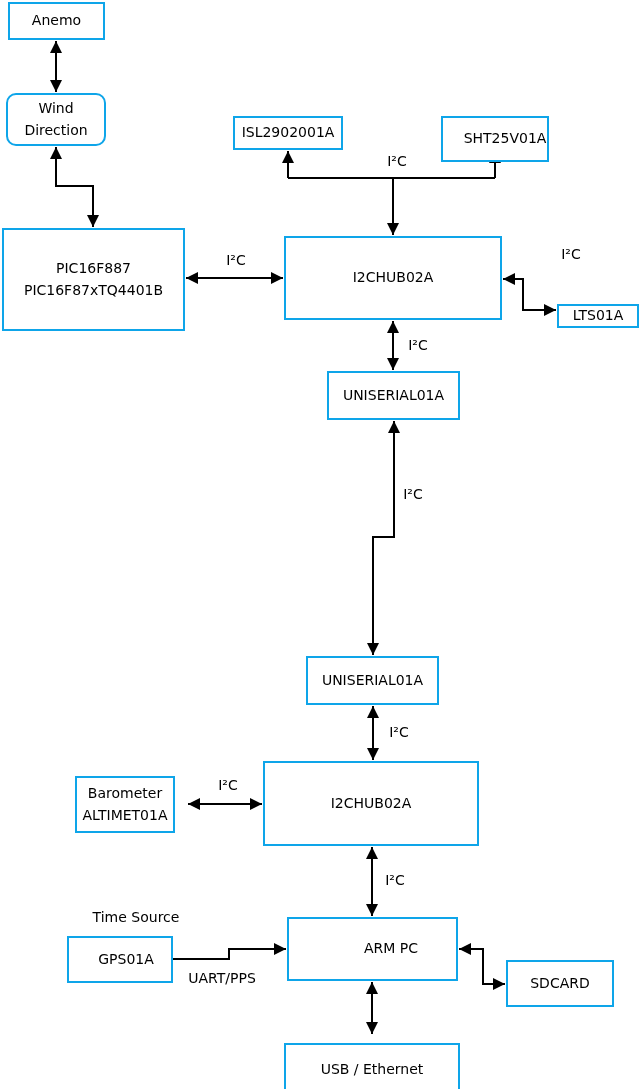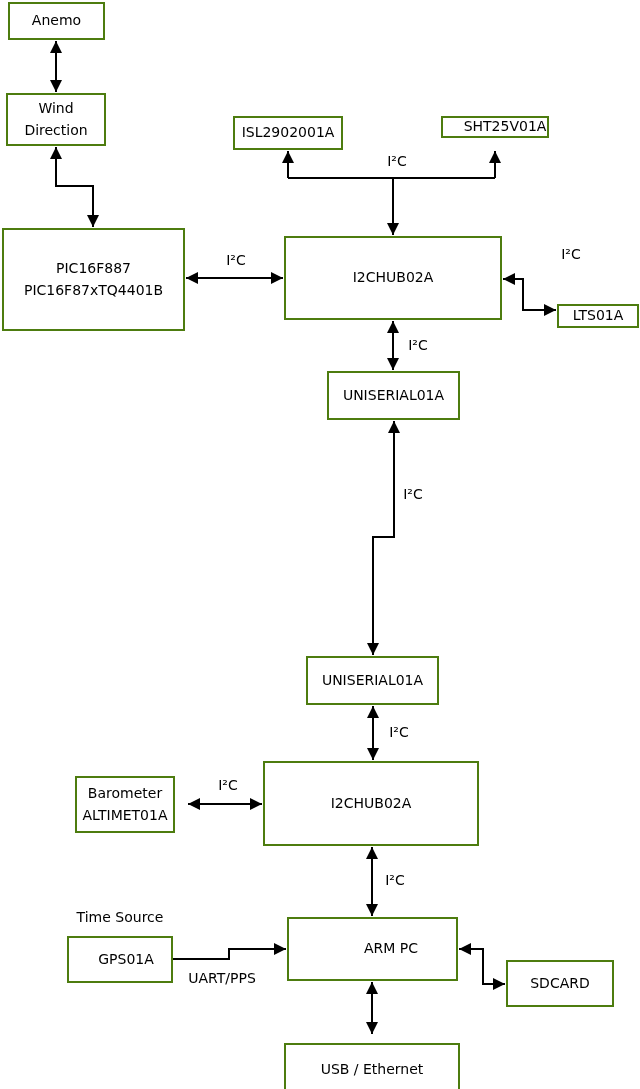"Anemo" .node { border: 2px solid #4d7c0f -> 2px solid #0ea5e9 }
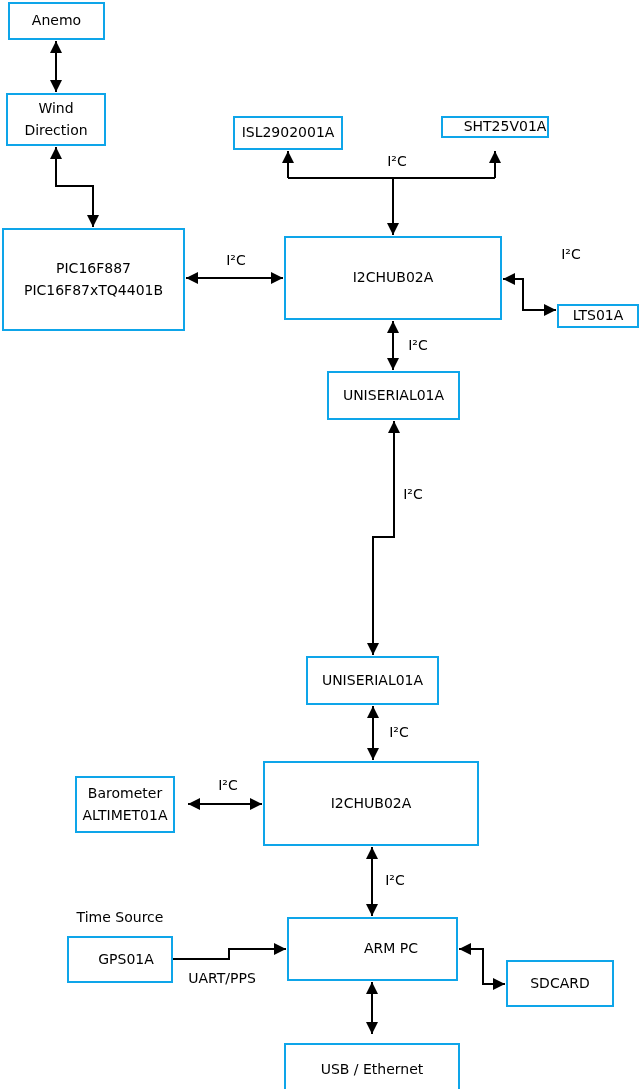"Wind" div.node { border-radius: none -> 10px }
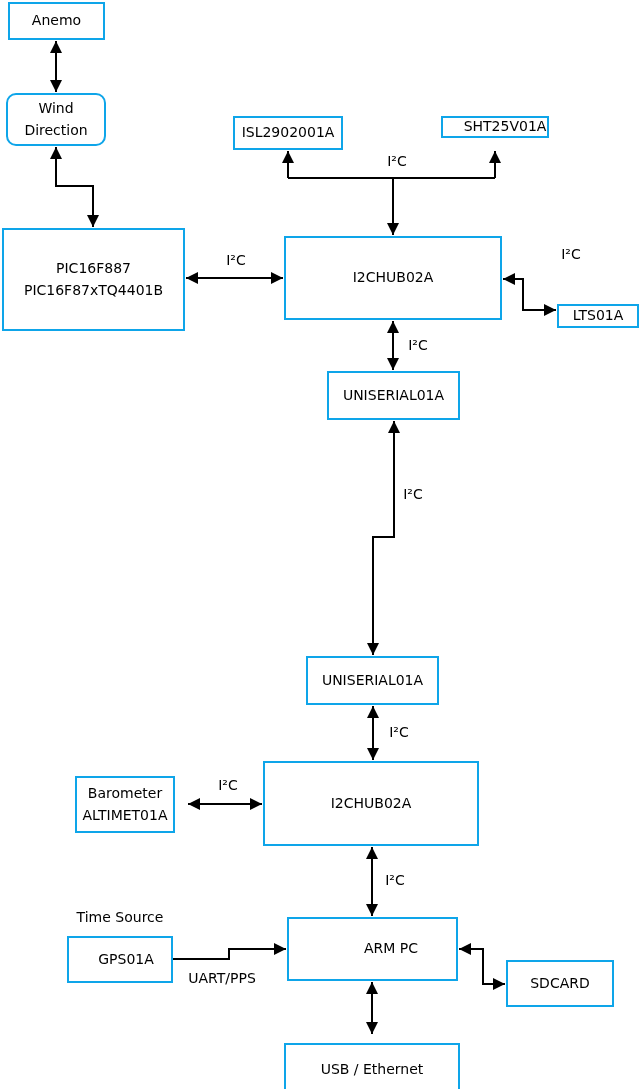"SHT25V01A" div.node { height: 22px -> 46px }
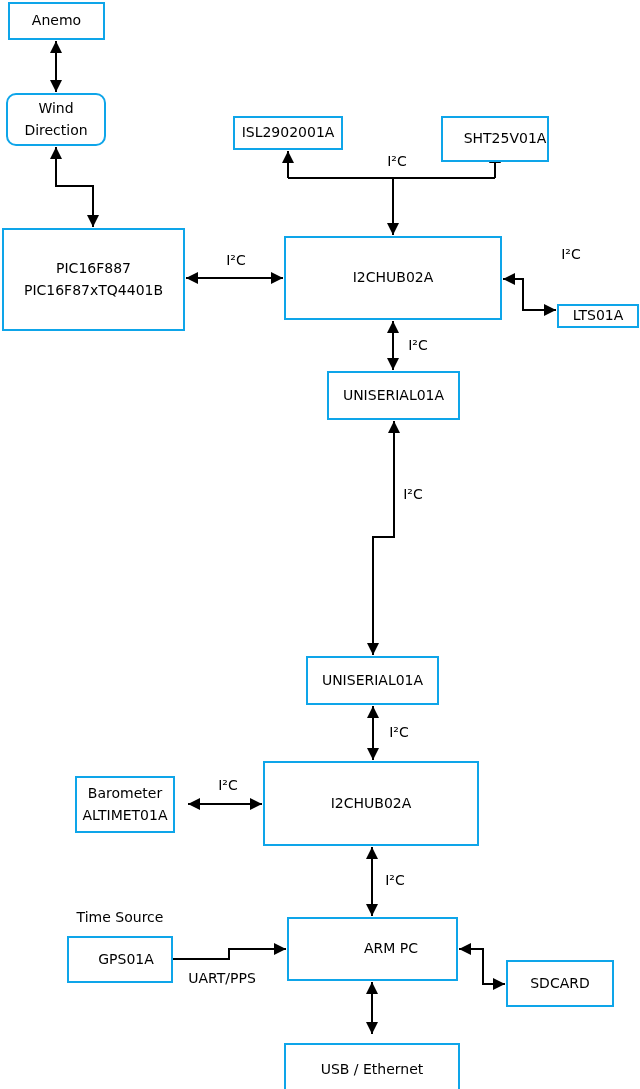"Time Source" span.edge-label { left: 120px -> 136px }
